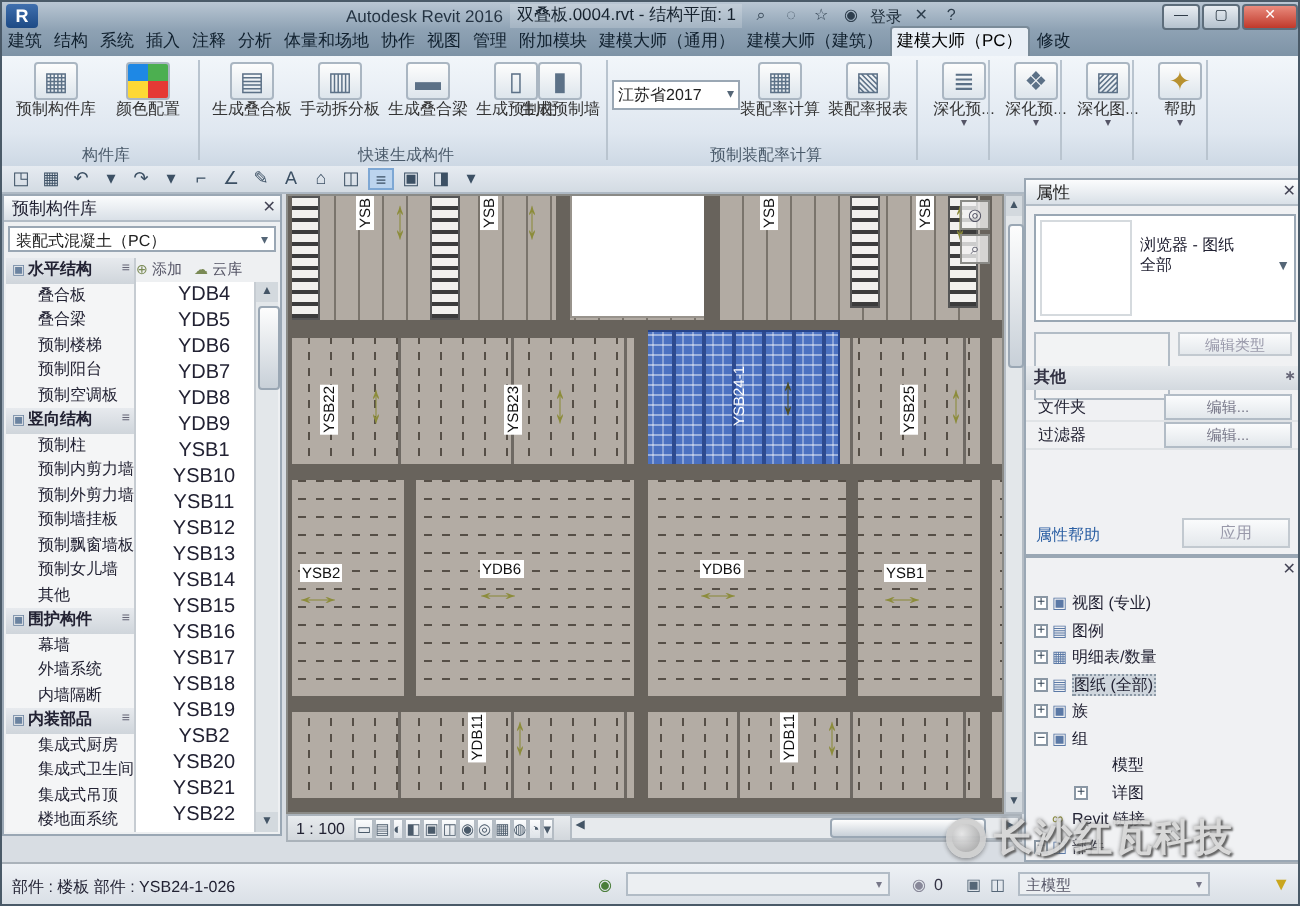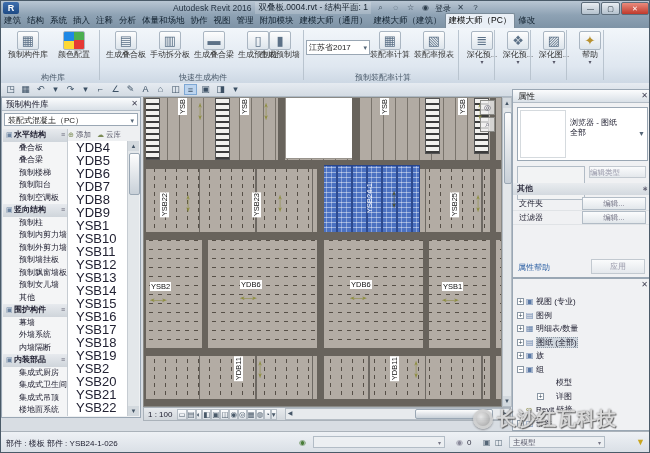"YDB4" .part-row { font-size: 13px -> 10px; text-align: none -> center }
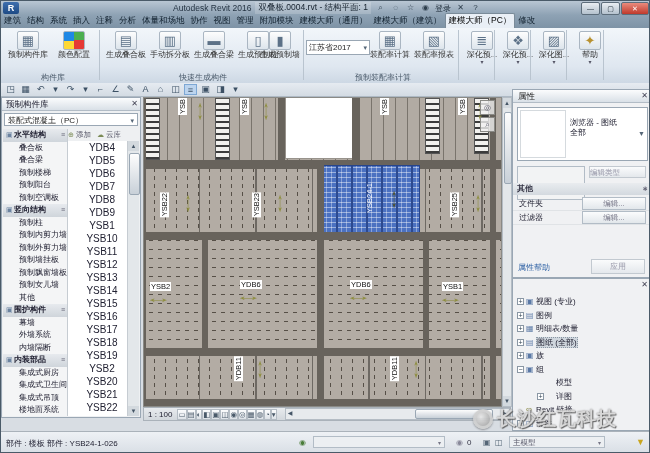"编辑类型" .edittype { text-align: left -> center }
